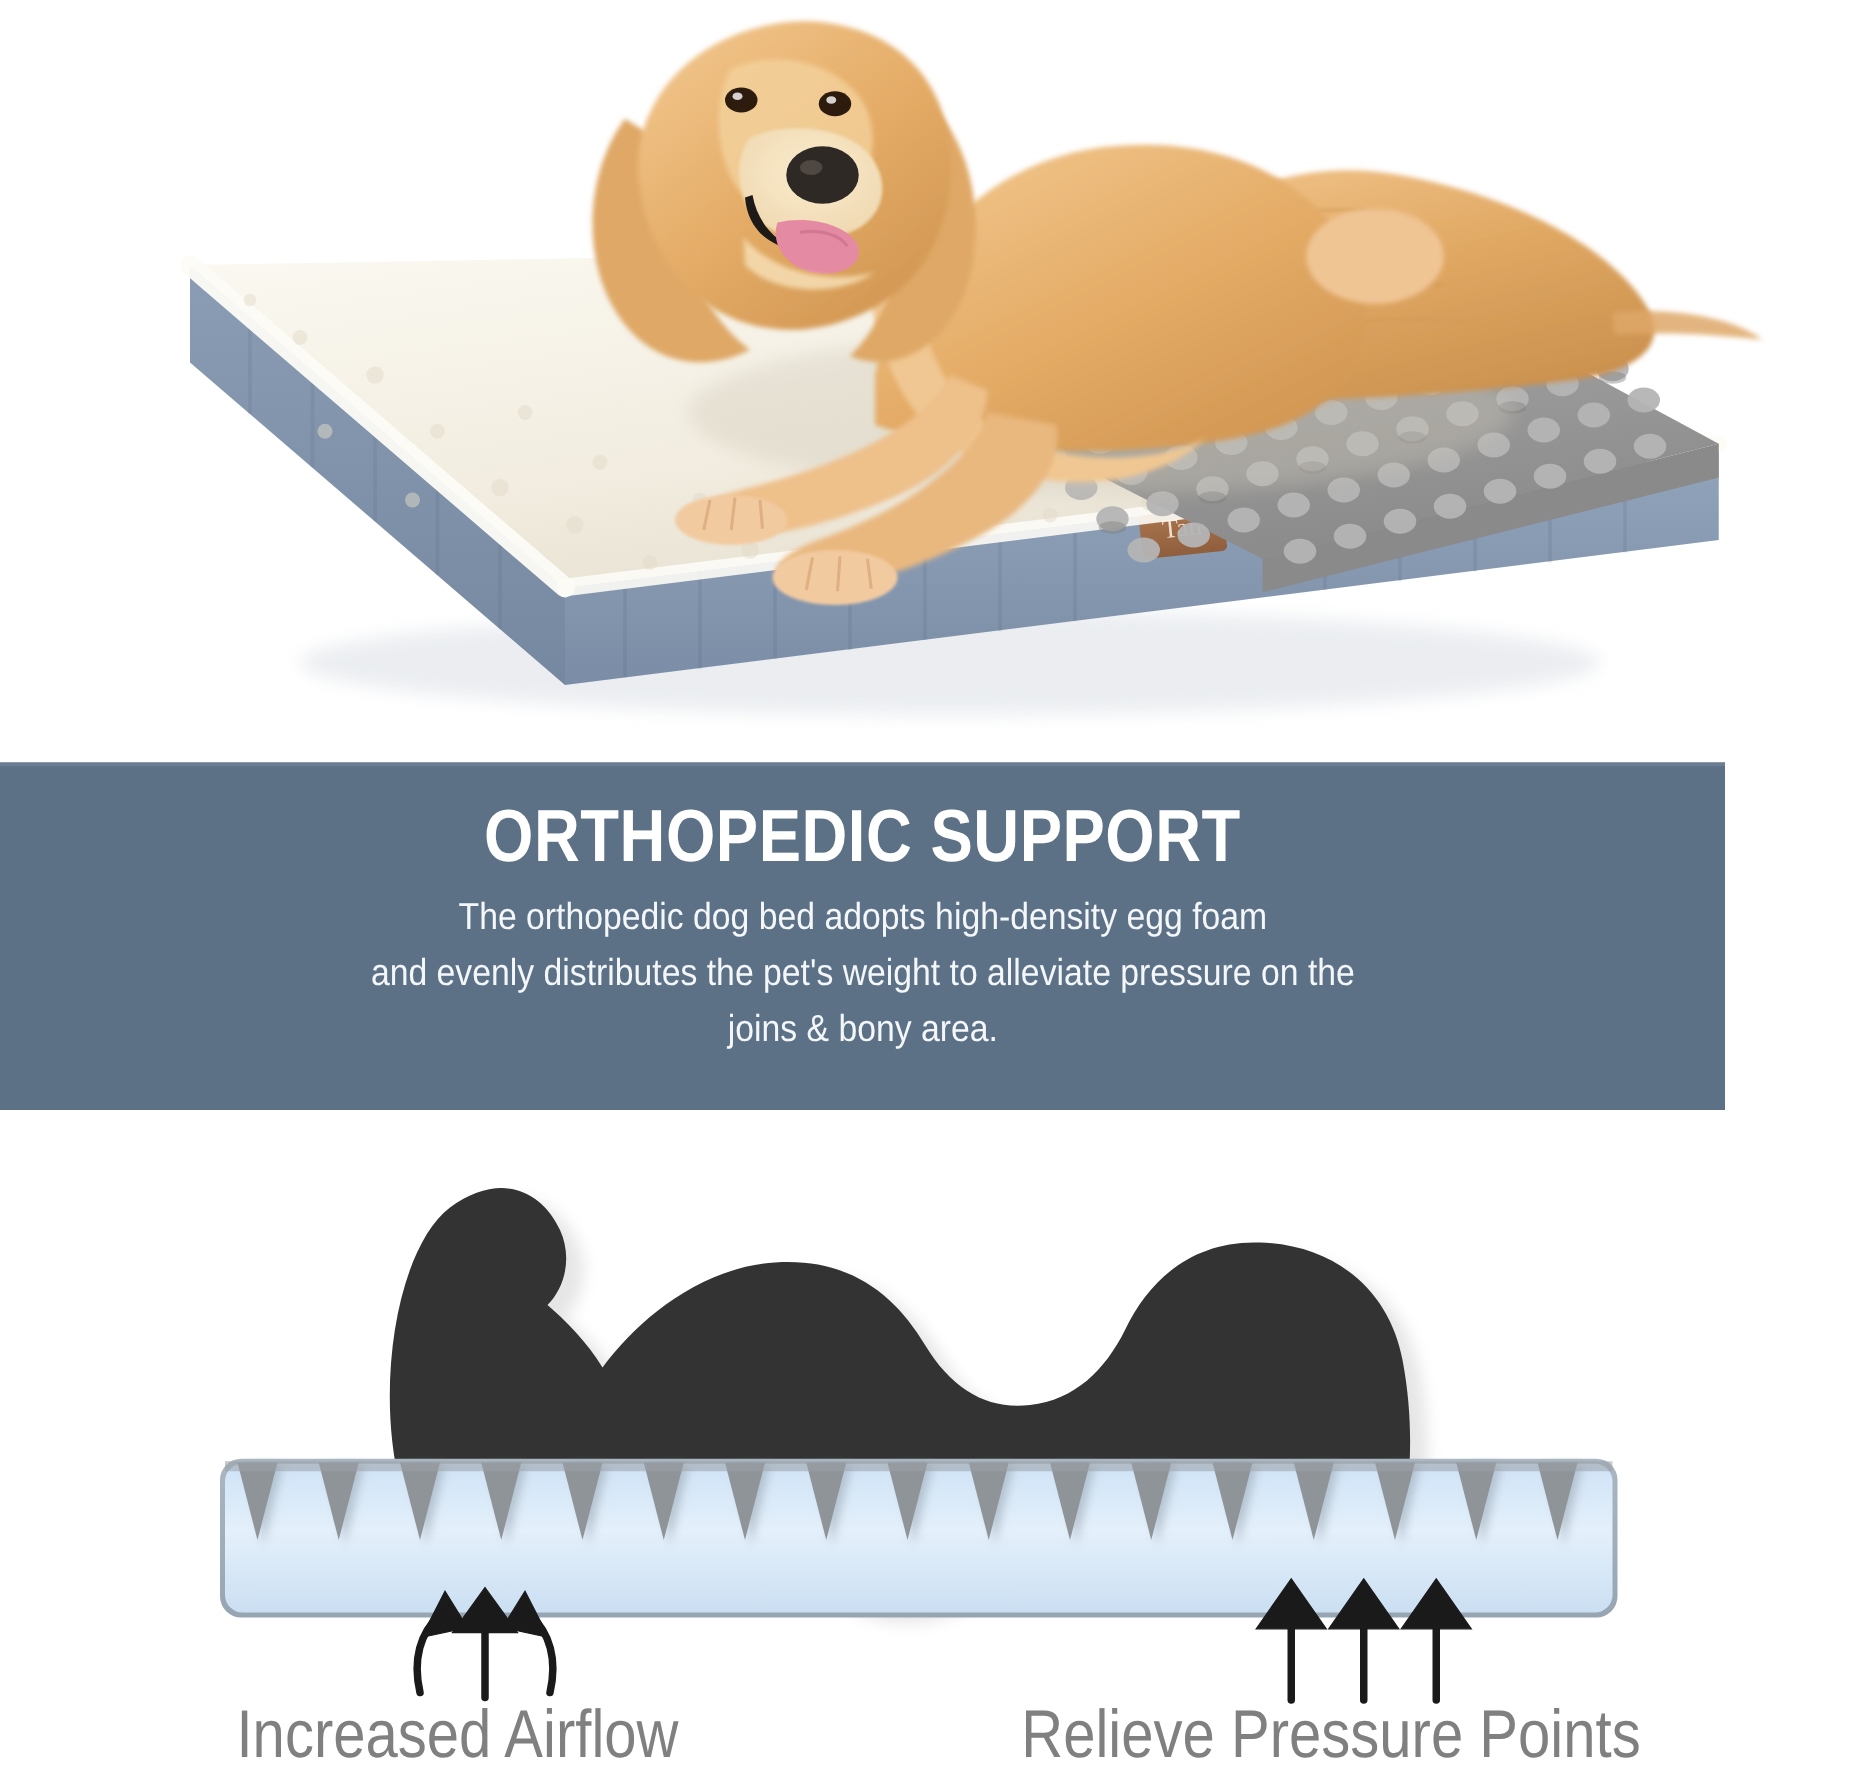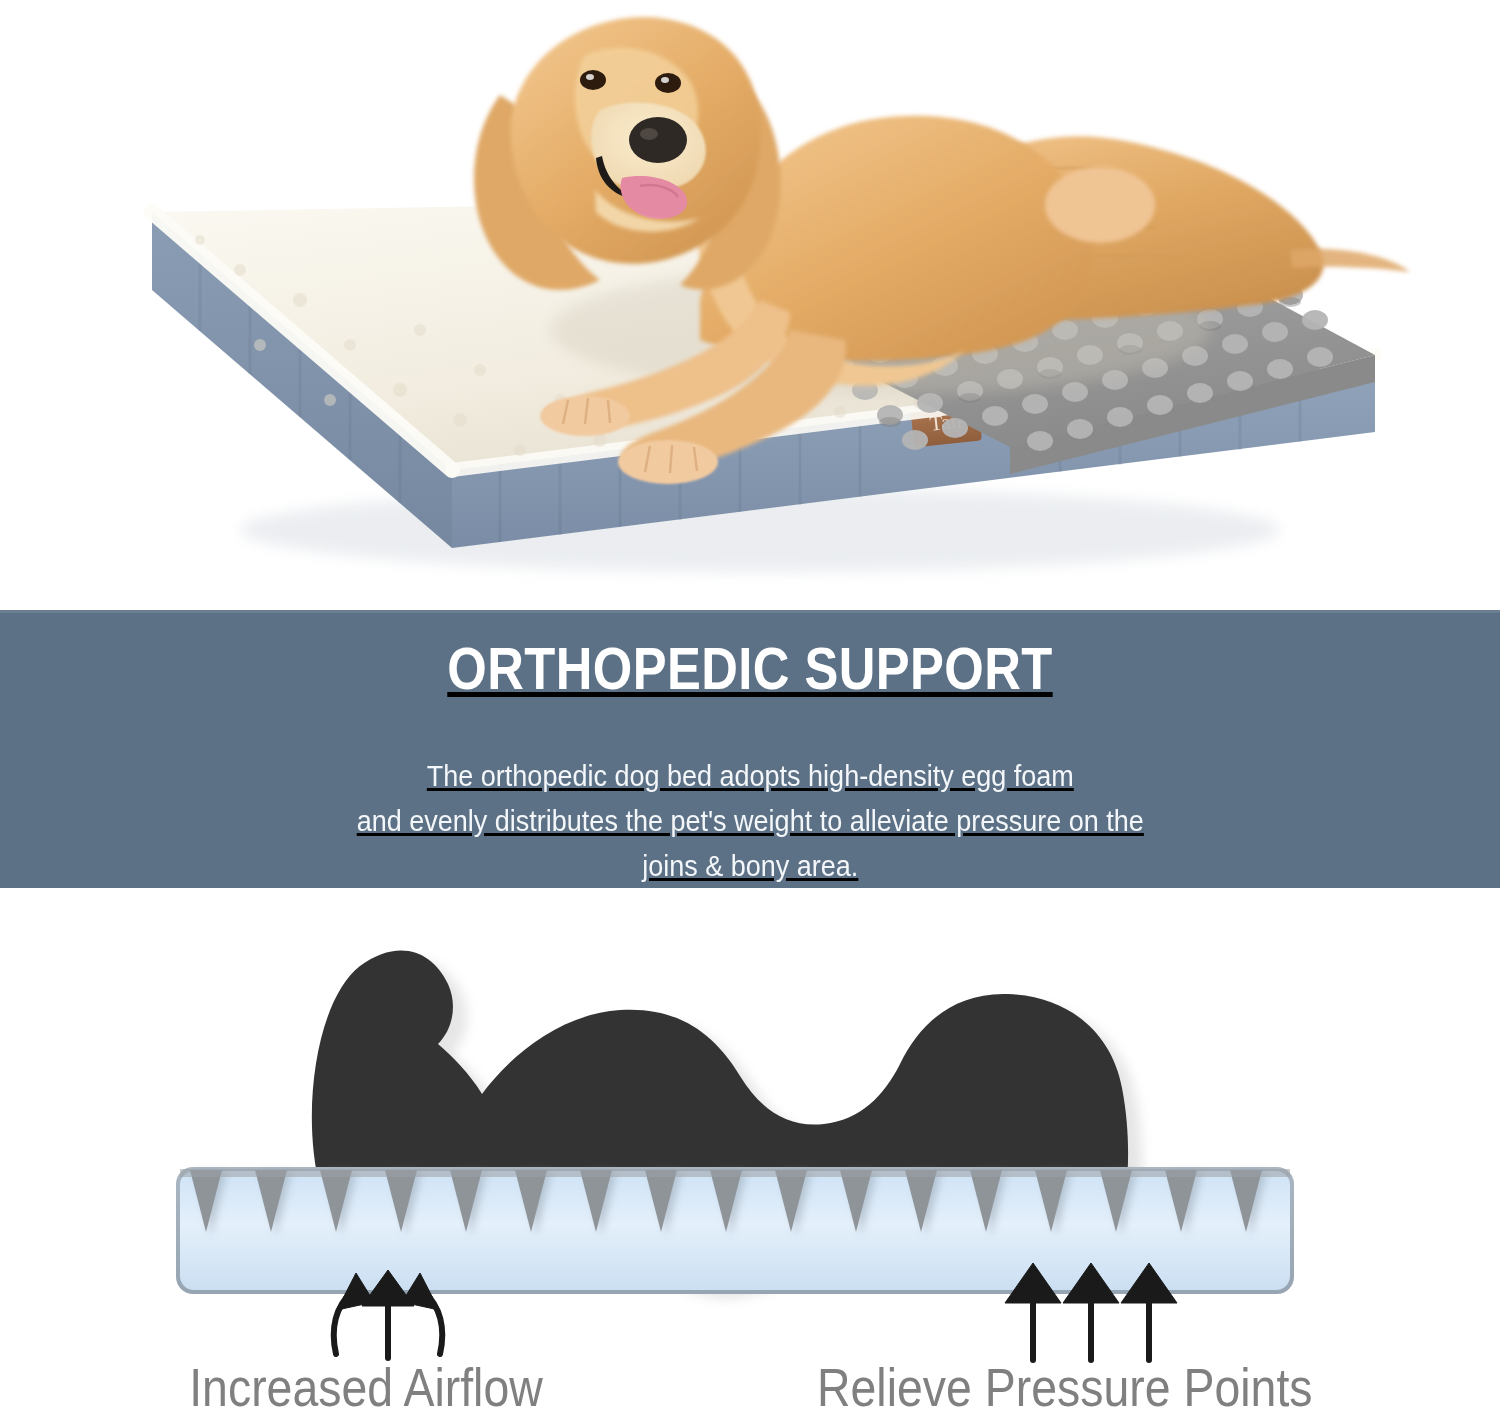"ORTHOPEDIC SUPPORT" #feature-banner { justify-content: space-between -> flex-start; text-decoration: underline -> none; width: 1500px -> 1380px }
